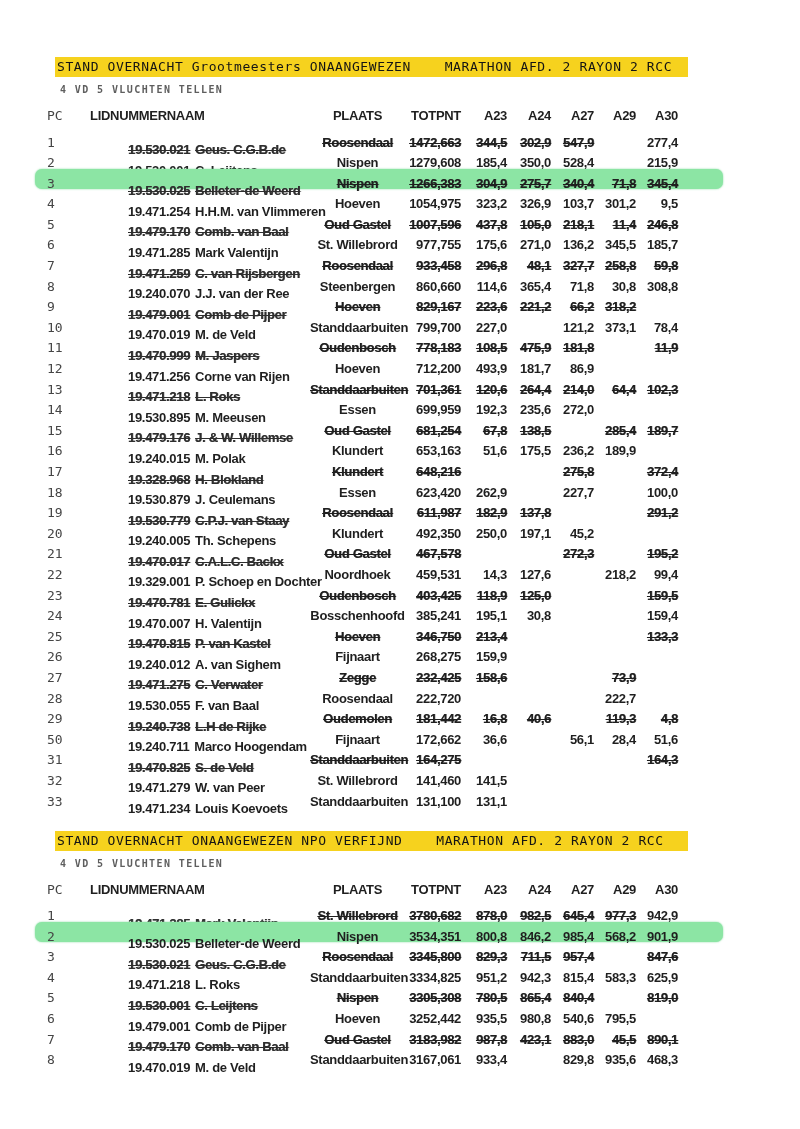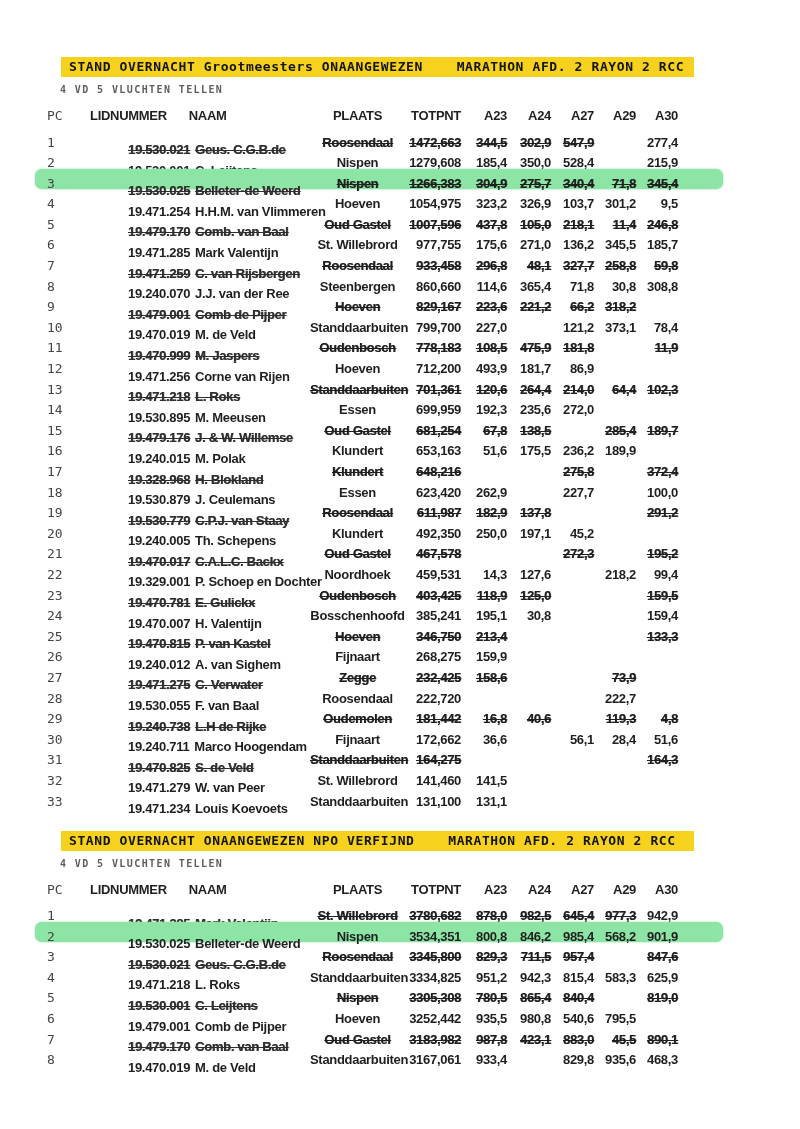"STAND OVERNACHT Grootmeesters" .bar { font-weight: bold -> normal; margin-left: 16px -> 10px; padding-left: 8px -> 2px }
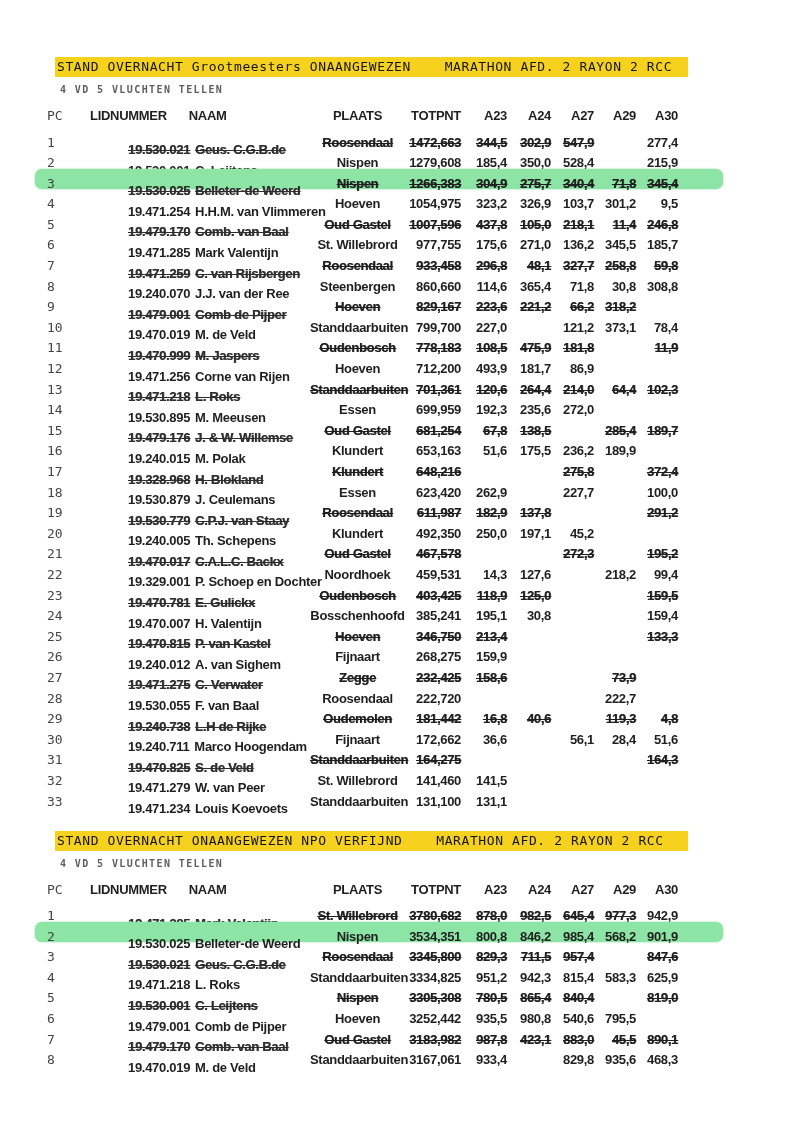"NAAM" .naamh { margin-left: 22px -> 0 }
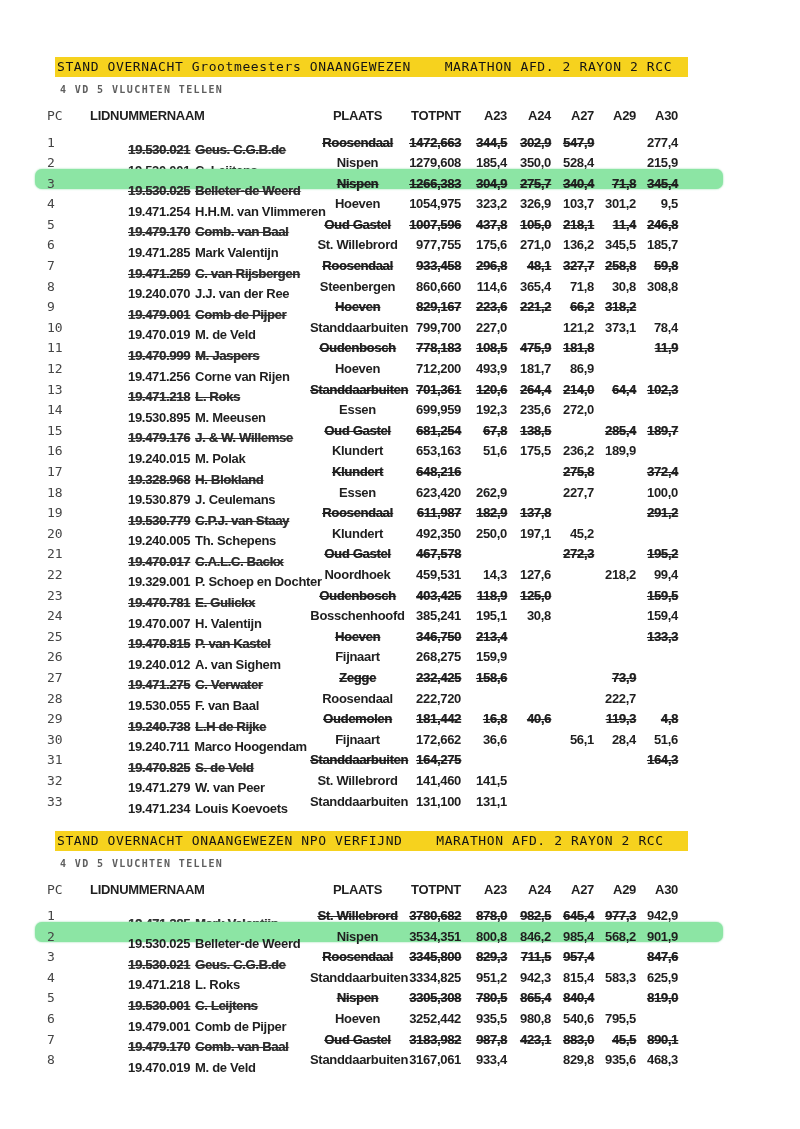"30" span.c { text: 30 -> 50 }
